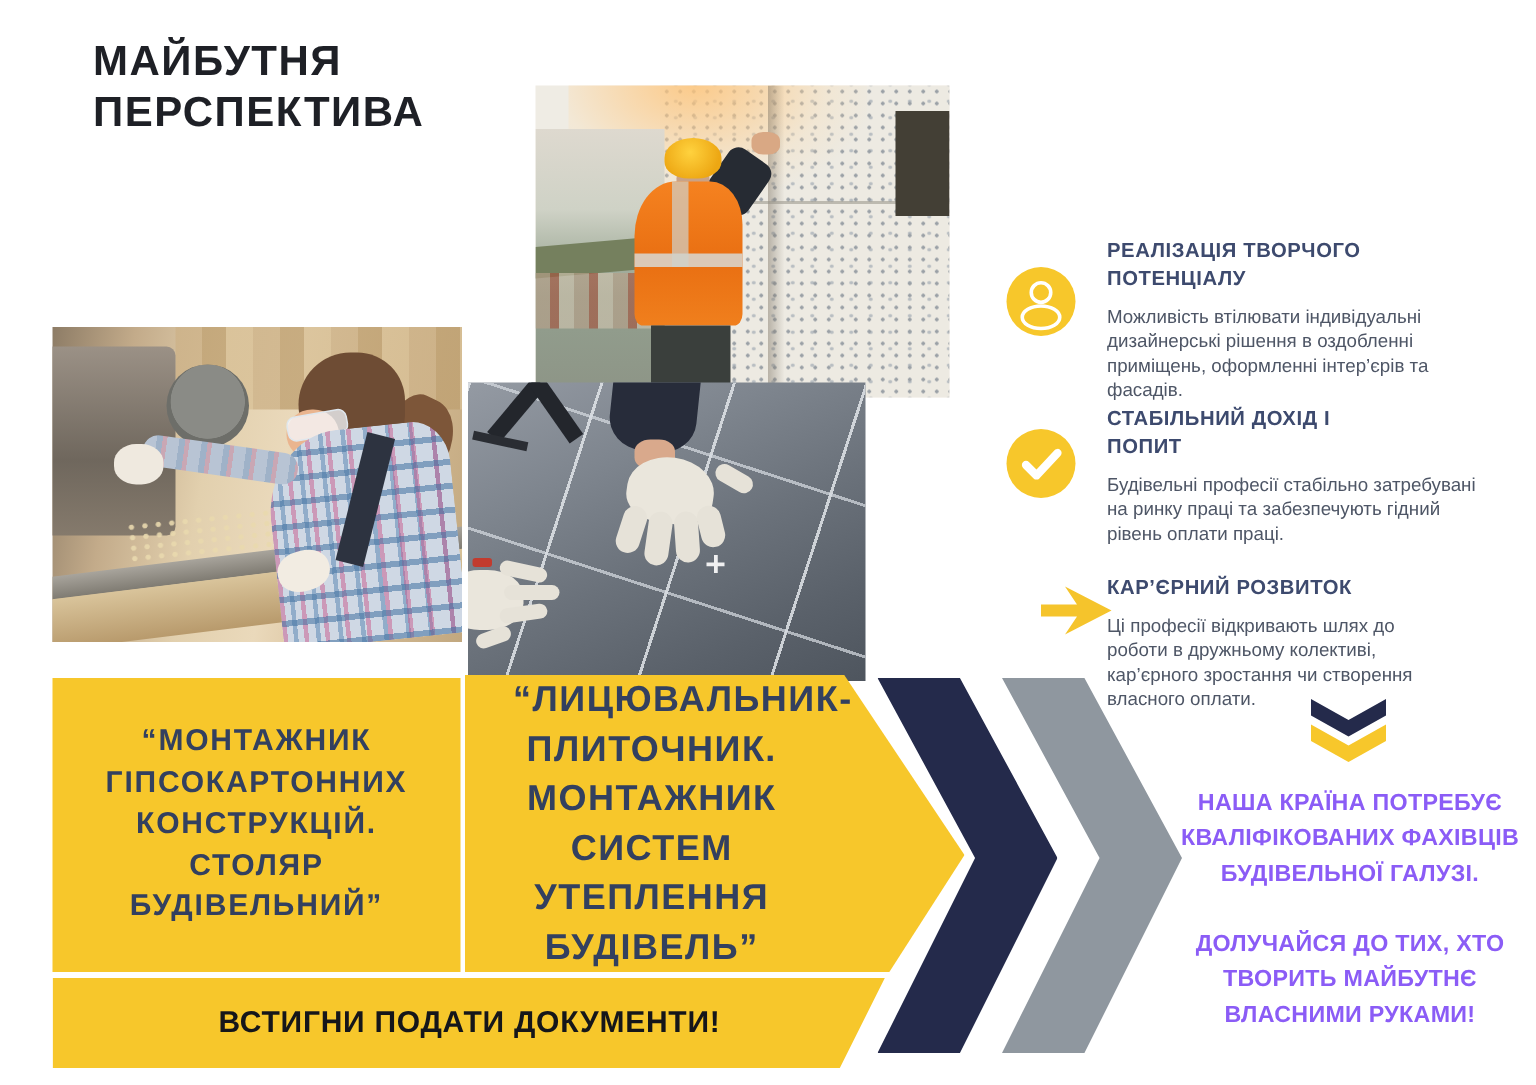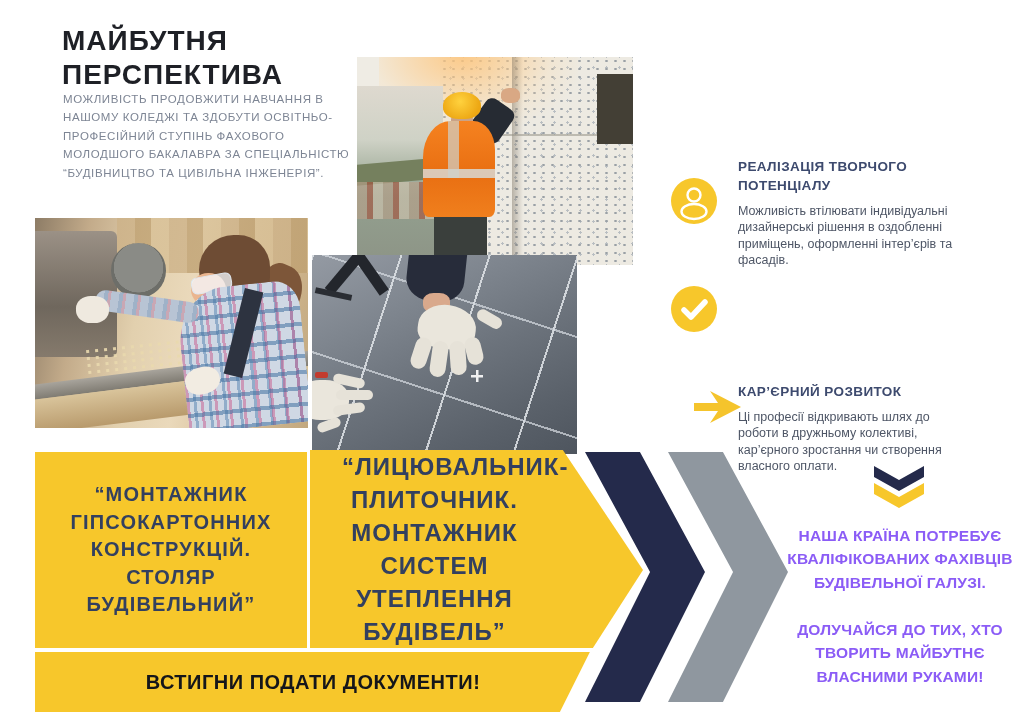"МОЖЛИВІСТЬ ПРОДОВЖИТИ НАВЧАННЯ В НАШОМУ" p.intro { html: <p>МОЖЛИВІСТЬ ПРОДОВЖИТИ НАВЧАННЯ В НАШОМУ КОЛЕДЖІ ТА ЗДОБУТИ ОСВІТНЬО-ПРОФЕСІЙНИЙ СТУПІНЬ ФАХОВОГО МОЛОДШОГО БАКАЛАВРА ЗА СПЕЦІАЛЬНІСТЮ “БУДІВНИЦТВО ТА ЦИВІЛЬНА ІНЖЕНЕРІЯ”.</p> -> none }
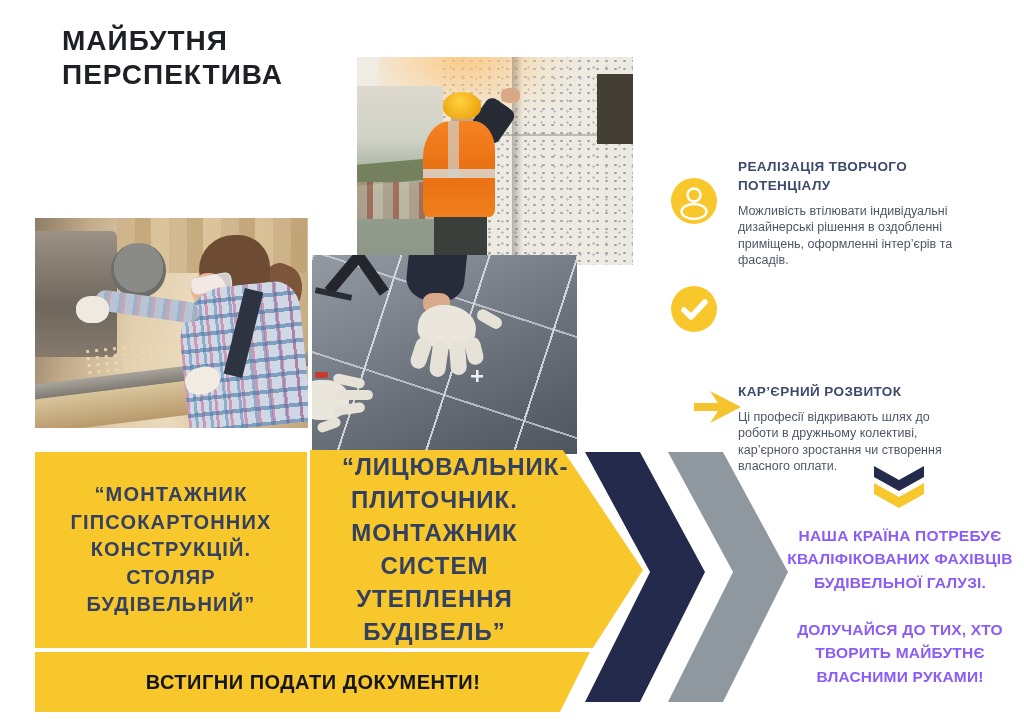"СТАБІЛЬНИЙ ДОХІД І ПОПИТ" div.btxt { html: none -> <div> <h3>СТАБІЛЬНИЙ ДОХІД І ПОПИТ</h3> <p>Будівельні професії стабільно затребувані на ринку праці та забезпечують гідний рівень оплати праці.</p> </div> }
